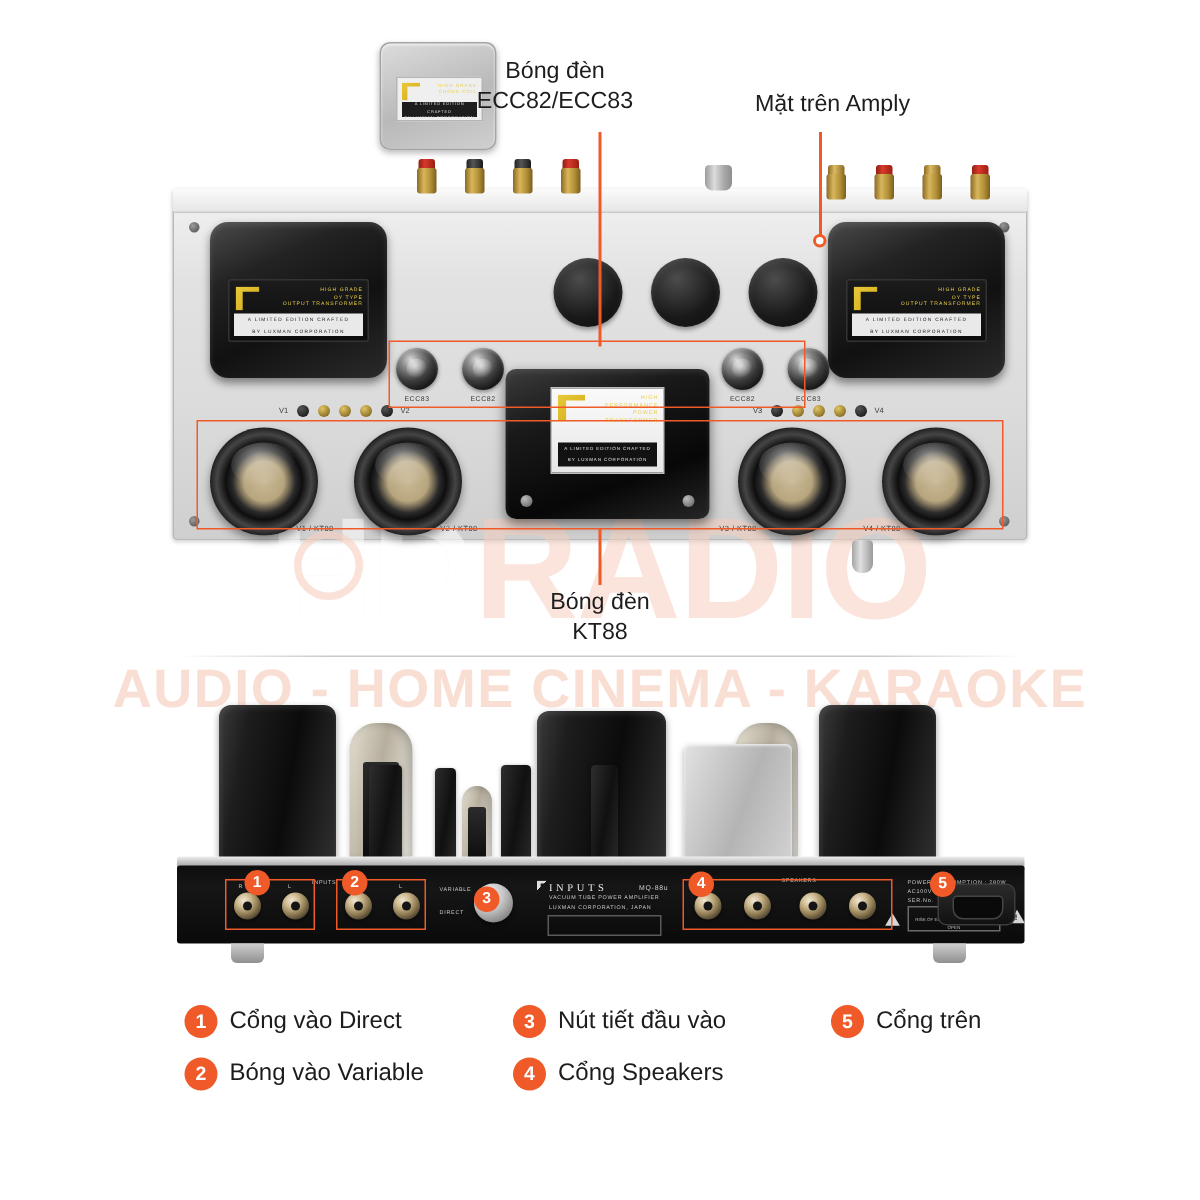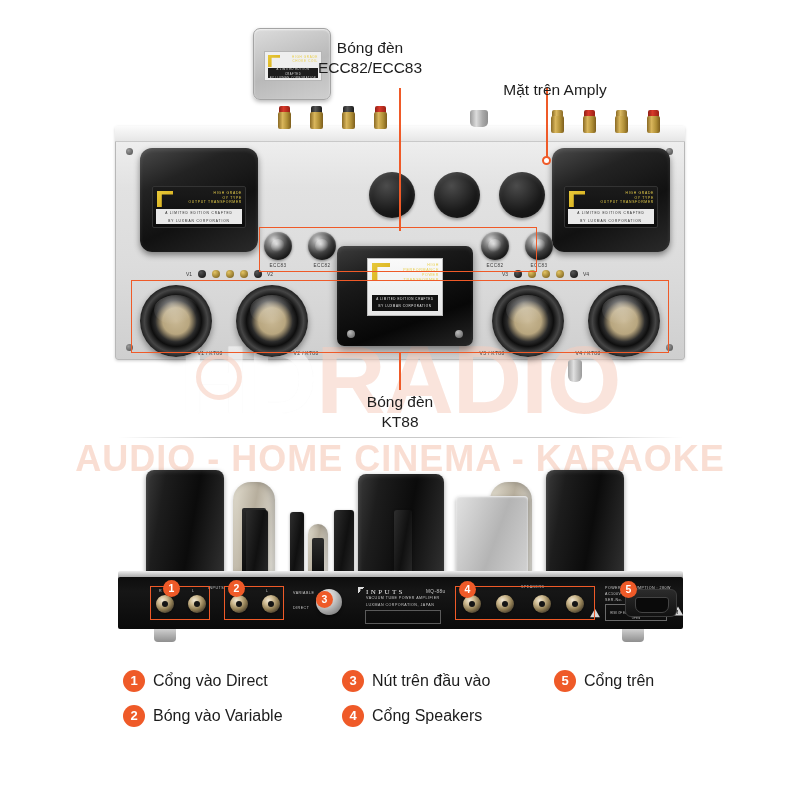"Mặt trên Amply" div.anno { margin-top: 20px -> none }
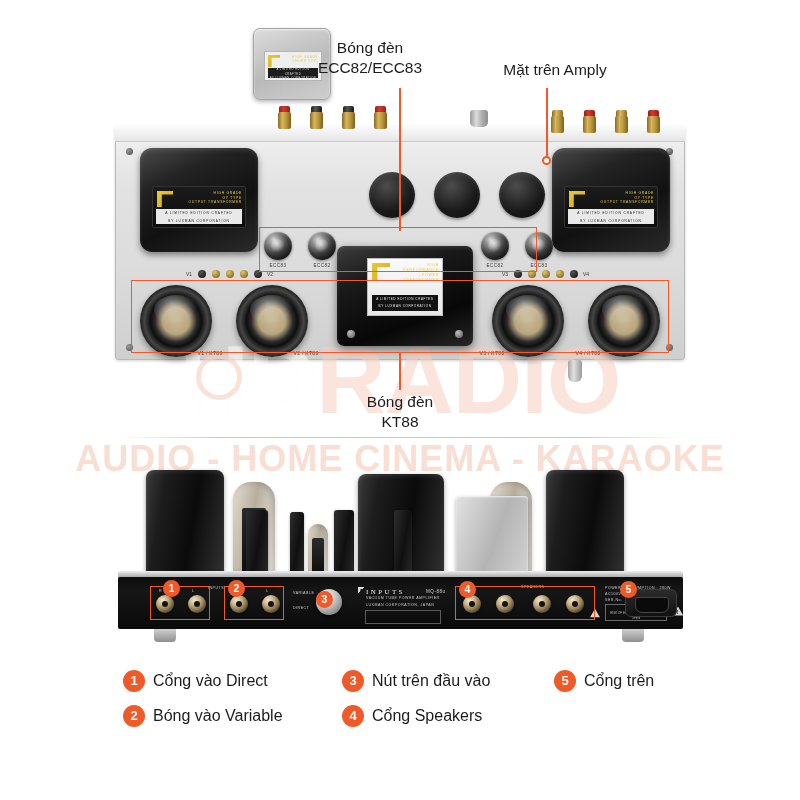"Nút trên đầu vào" div.leg-txt { text: trên -> tiết }
